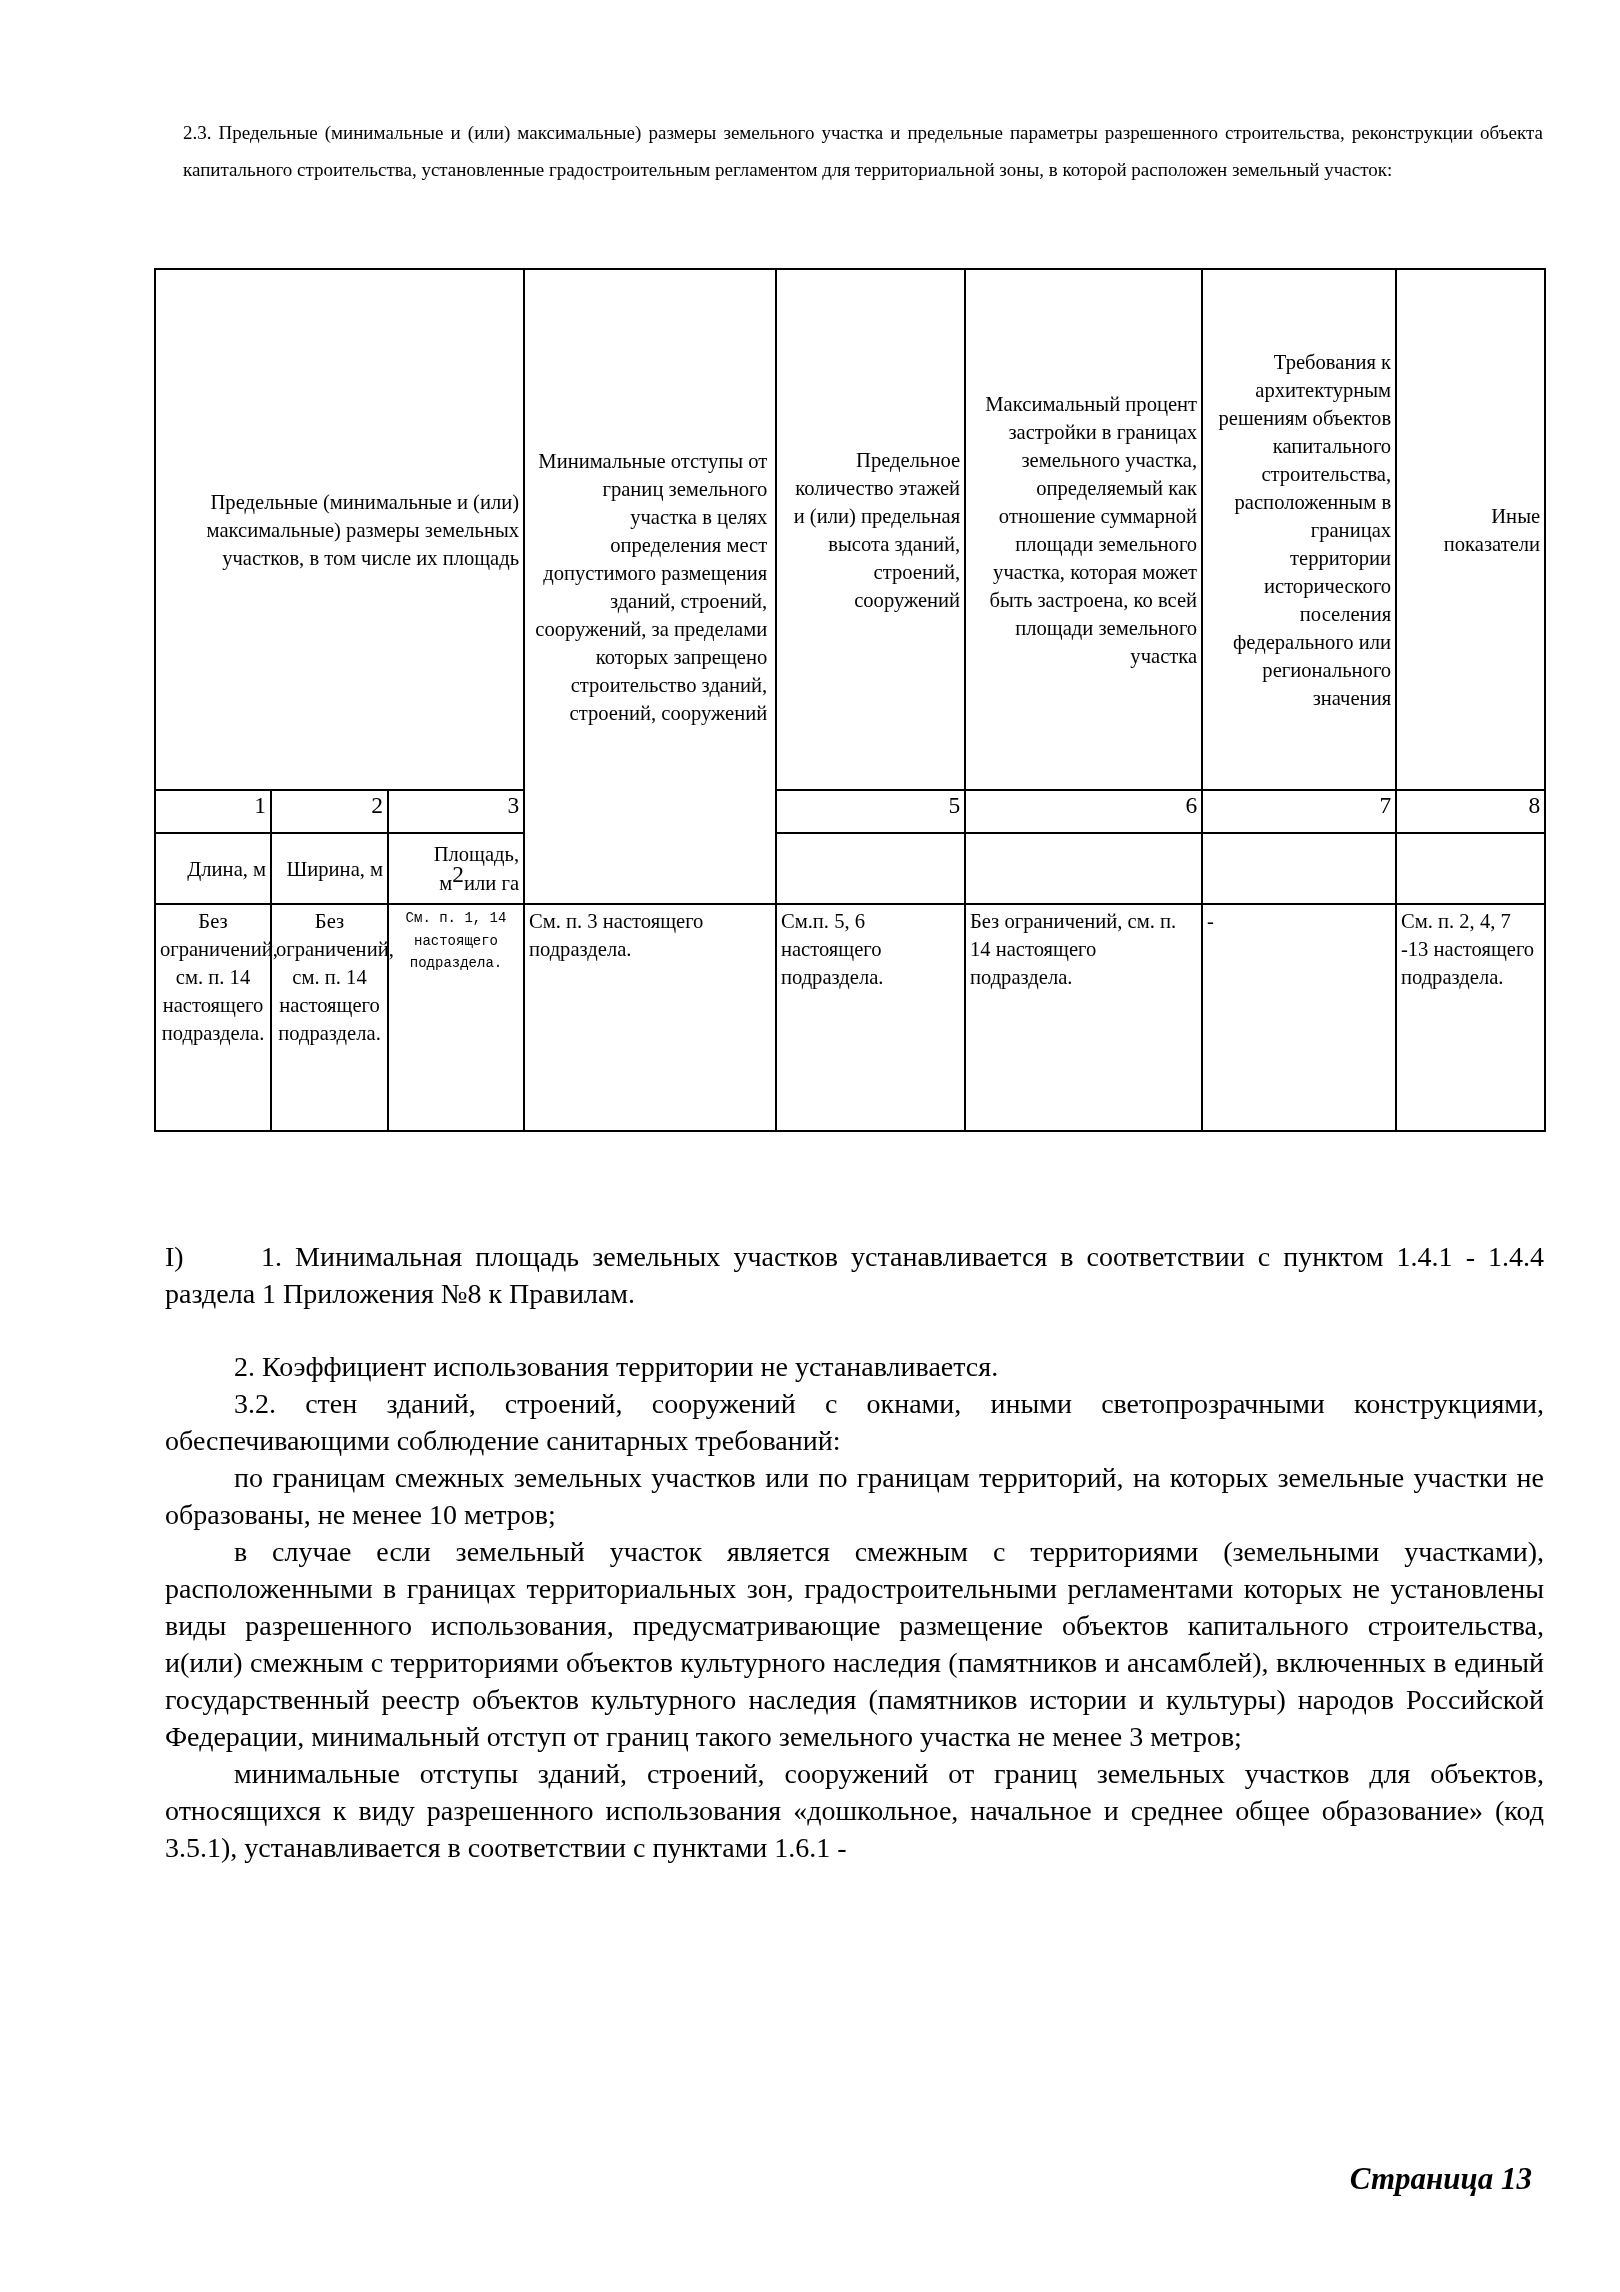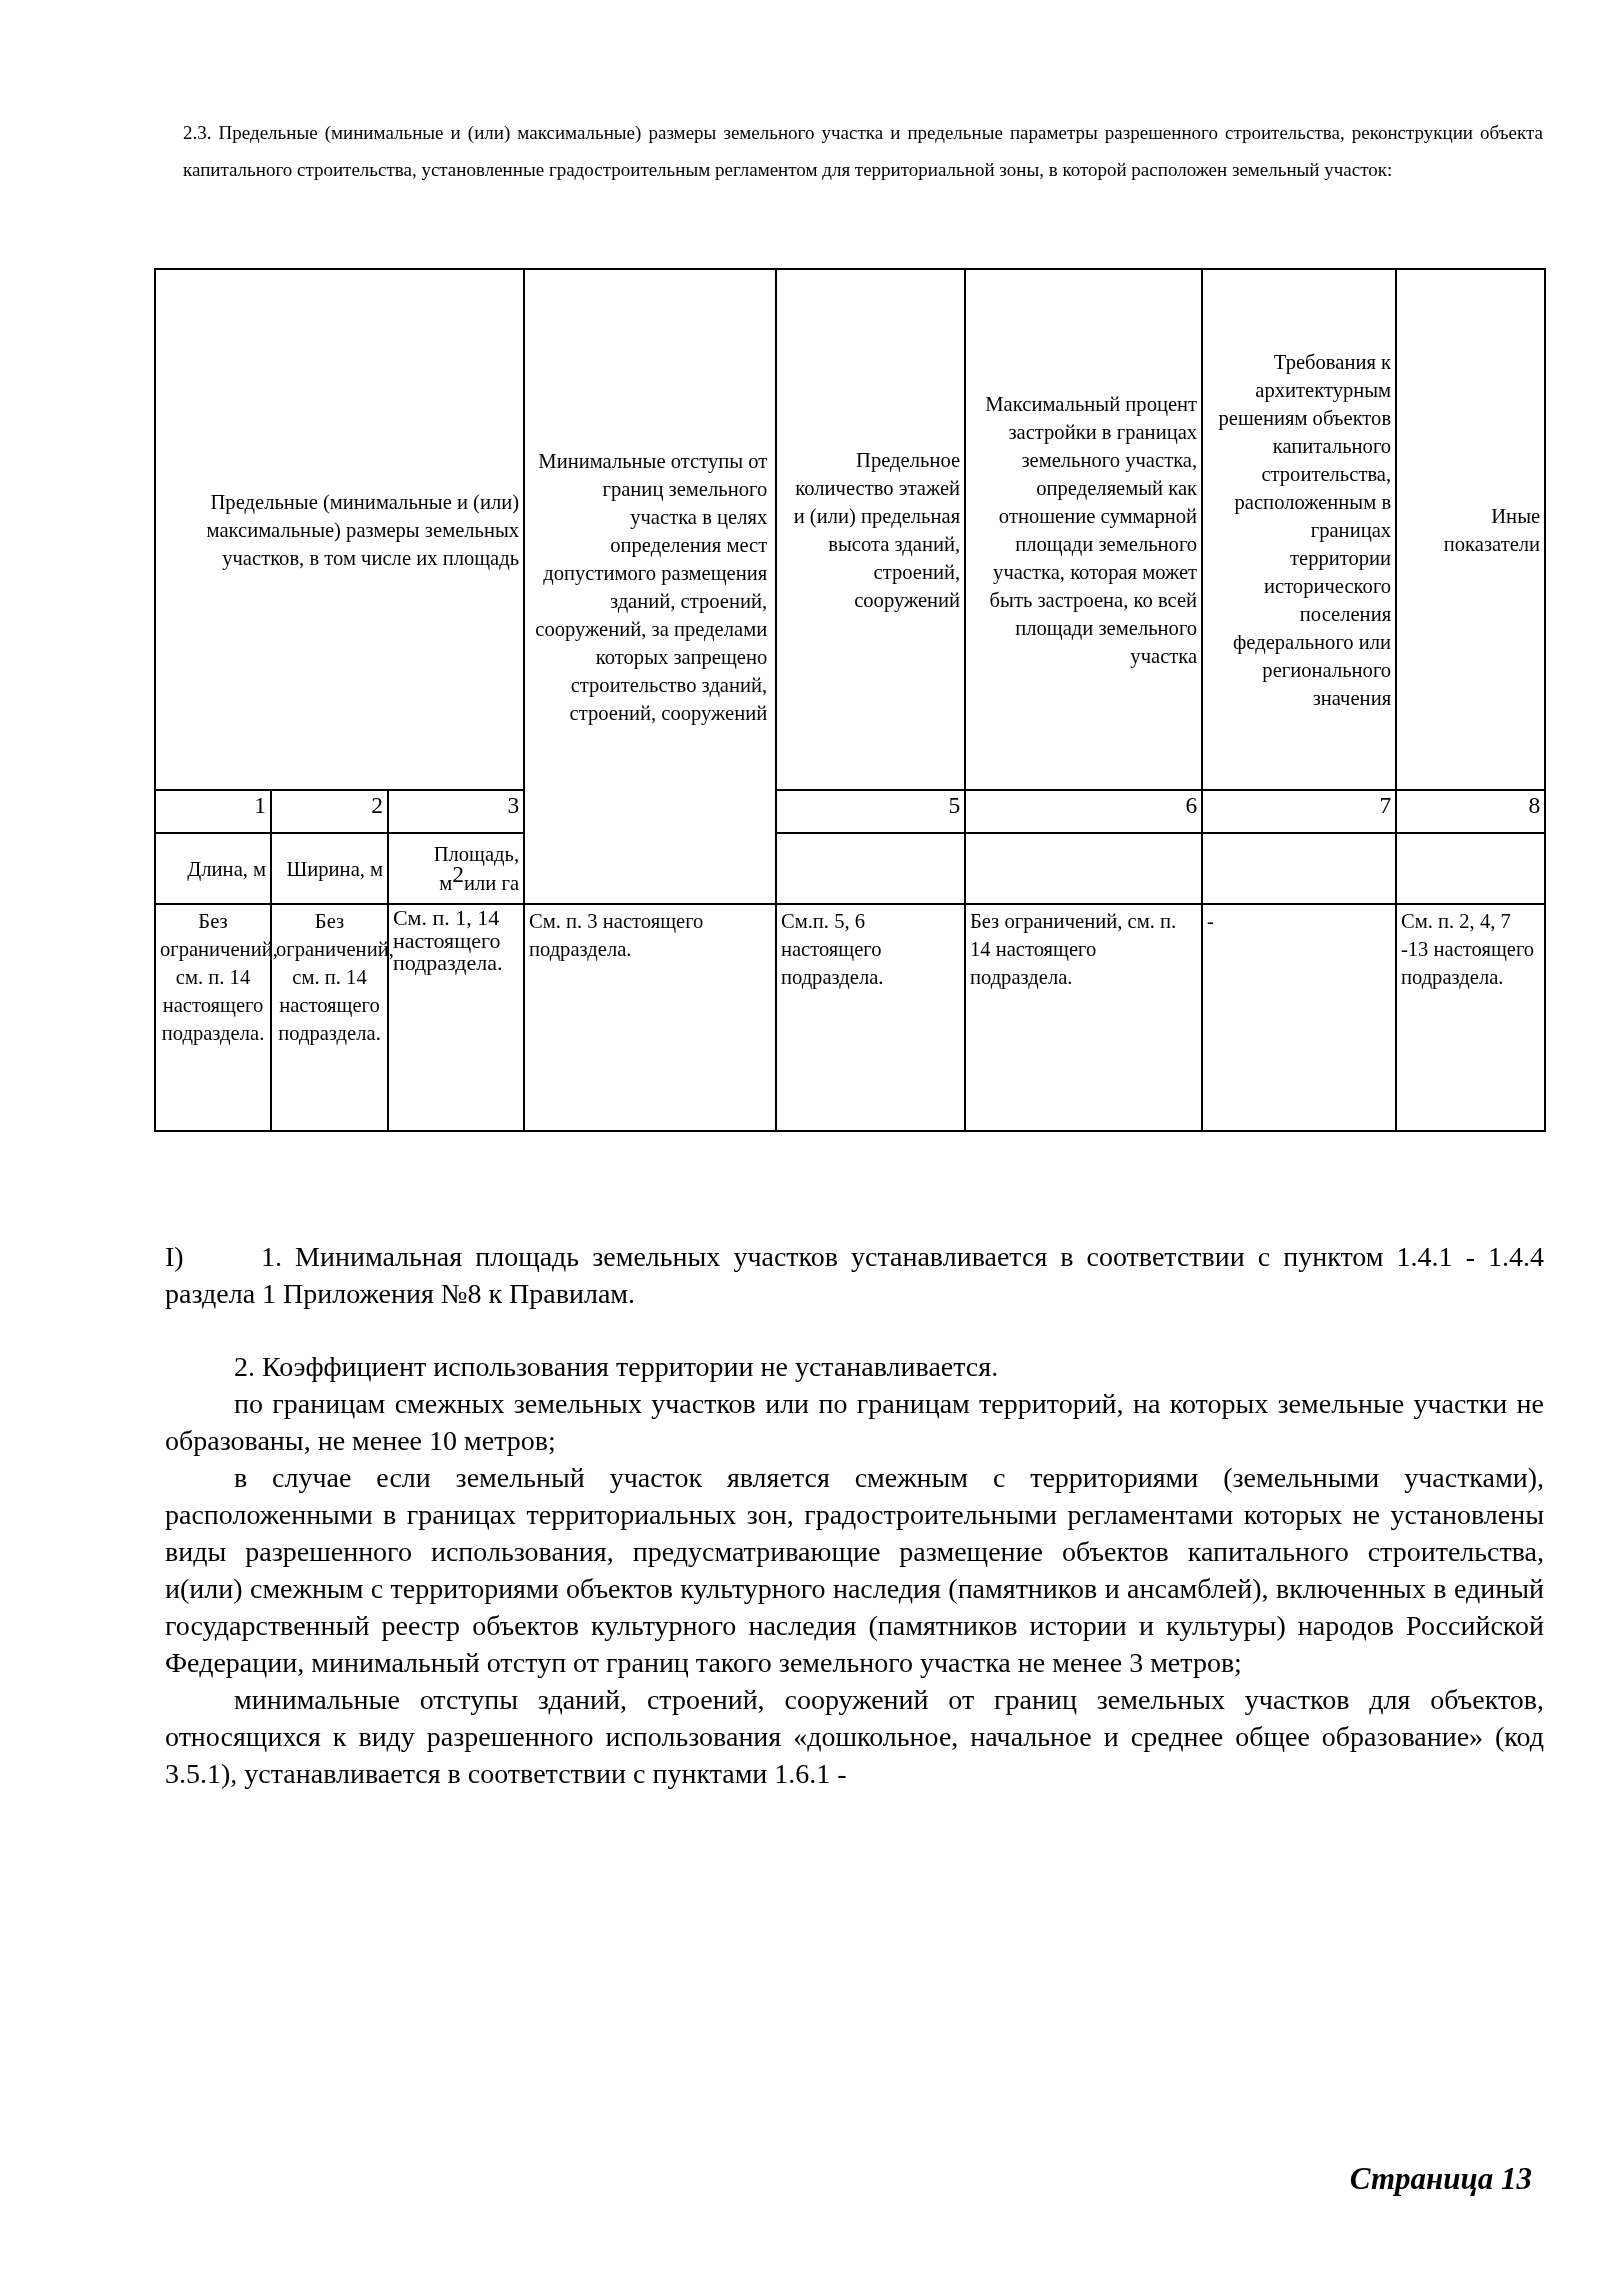"См. п. 1, 14 настоящего" table.reg tr.data td.small { font-family: none -> Liberation Mono, monospace; font-size: 22px -> 14px; text-align: left -> center }
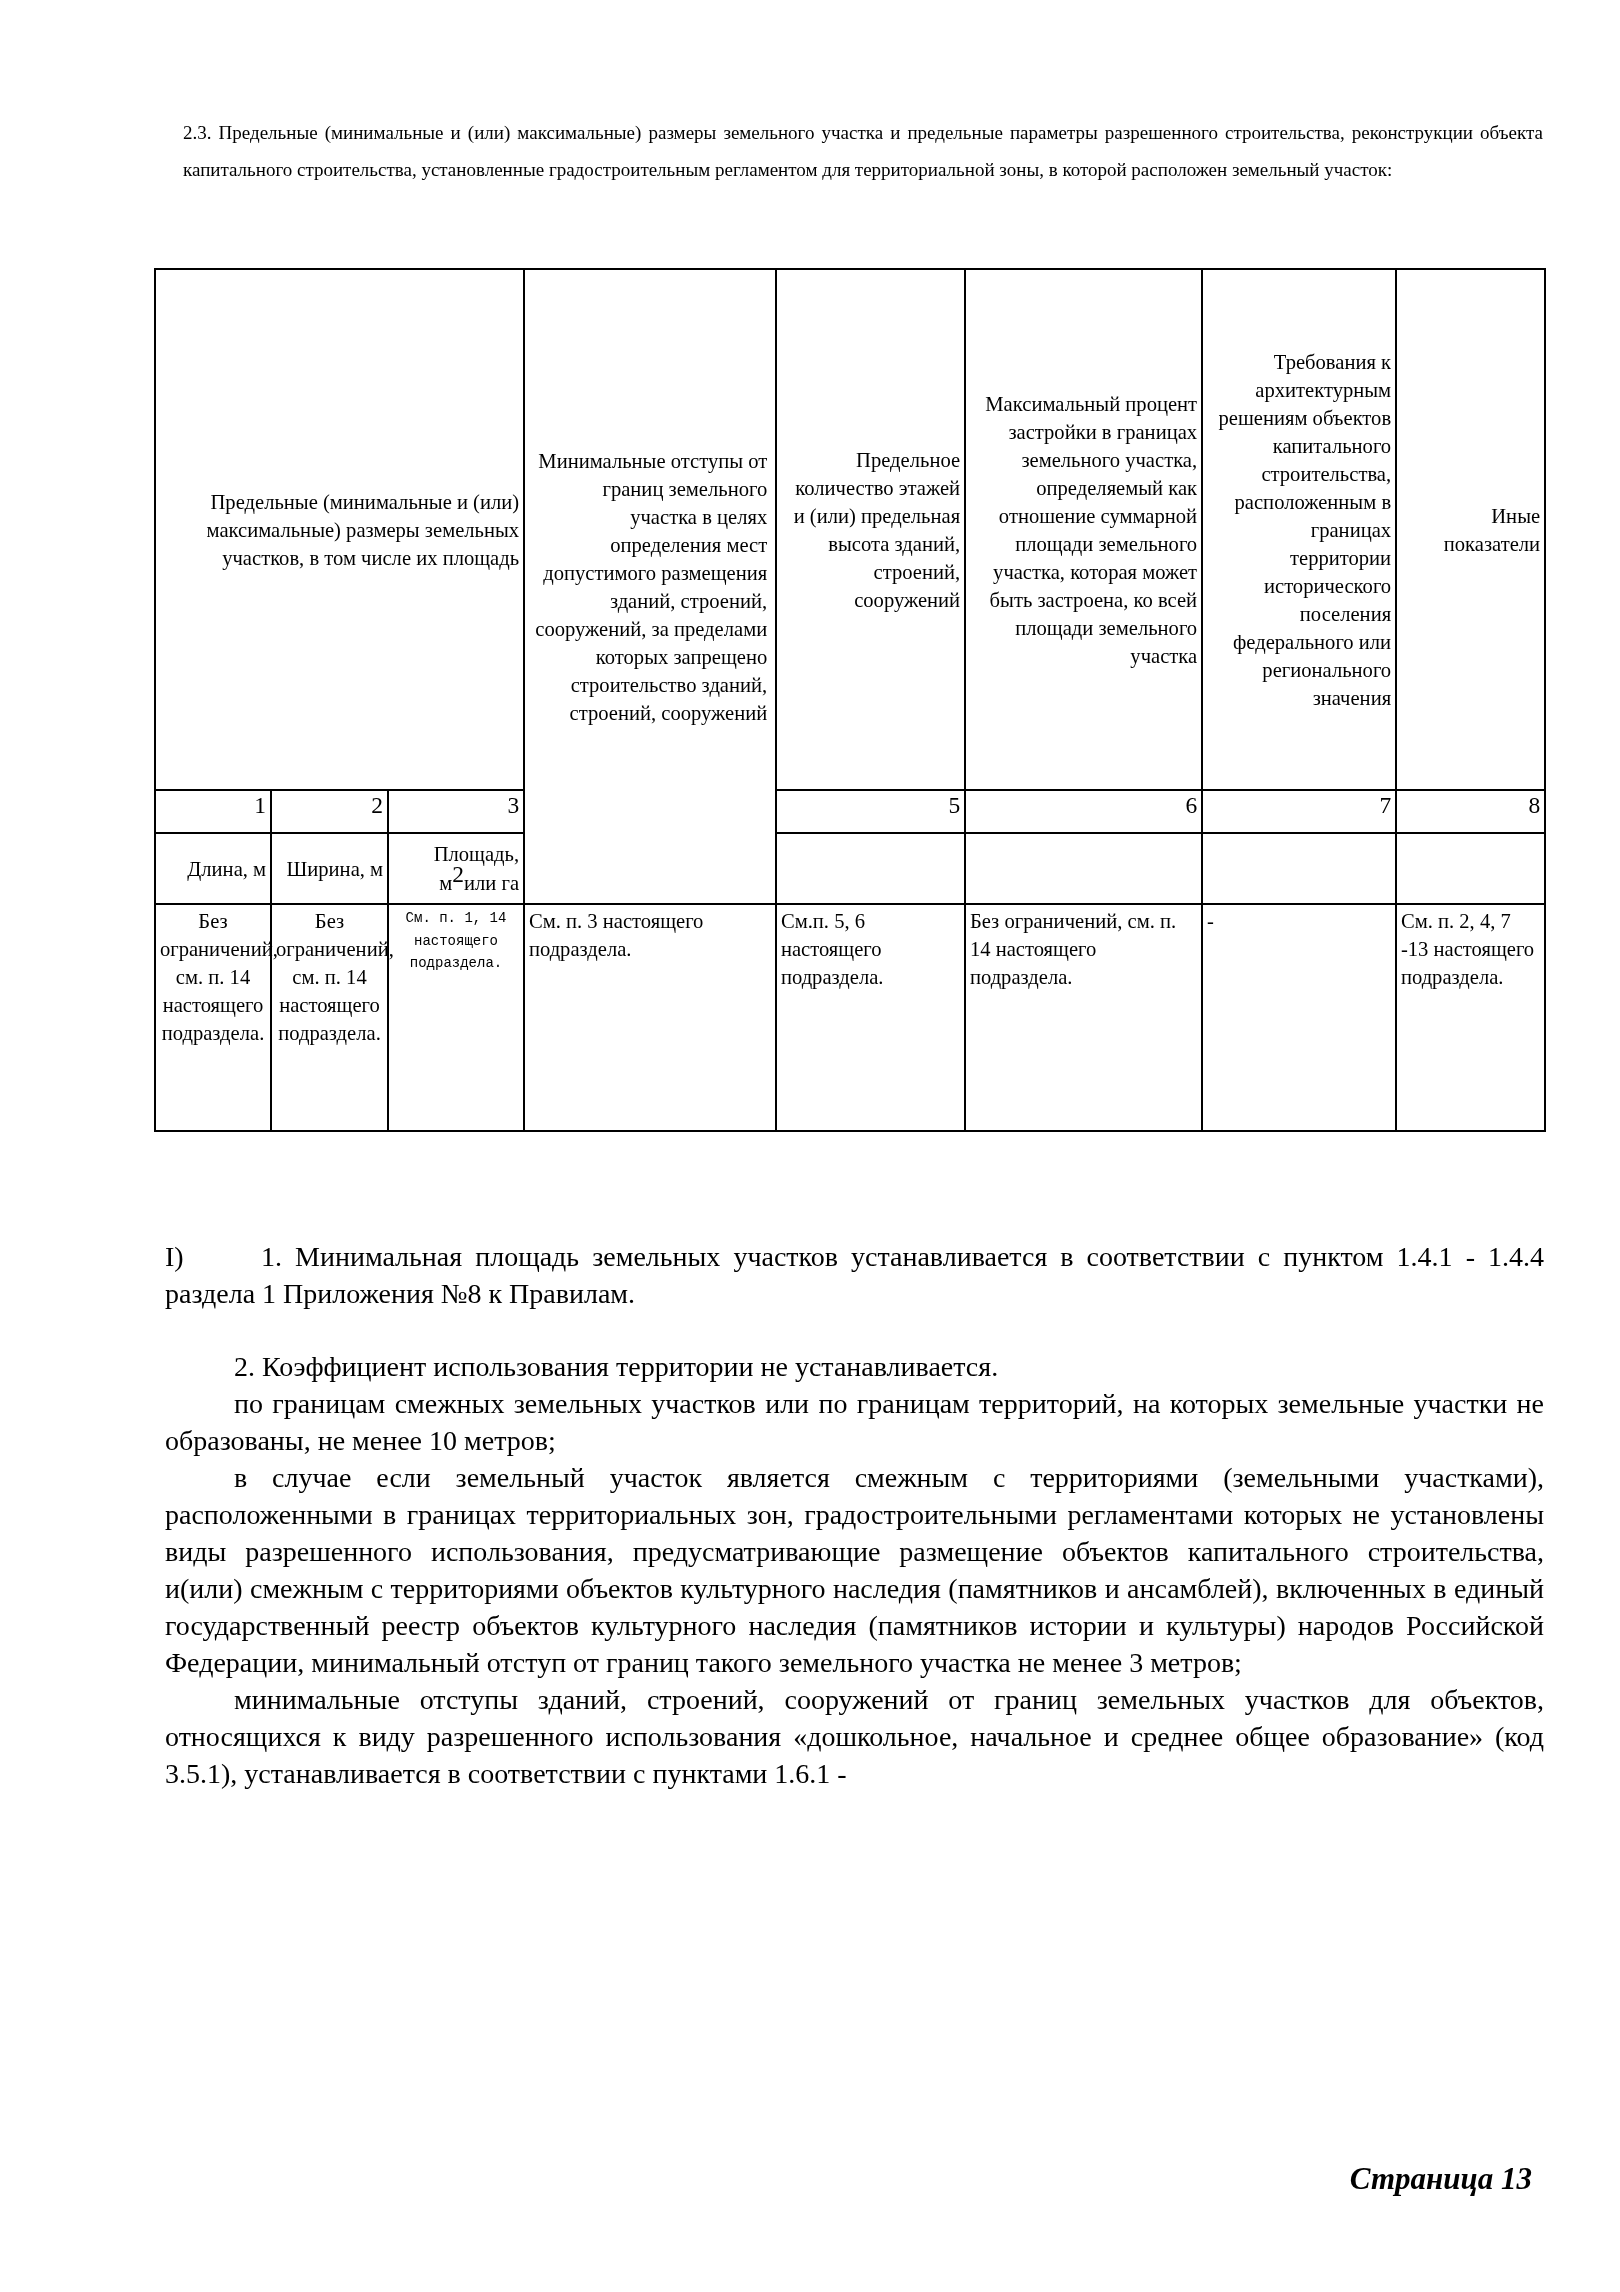"3.2. стен зданий, строений, сооружений" p.ind { html: none -> <p>3.2. стен зданий, строений, сооружений с окнами, иными светопрозрачными конструкциями, обеспечивающими соблюдение санитарных требований:</p> }
